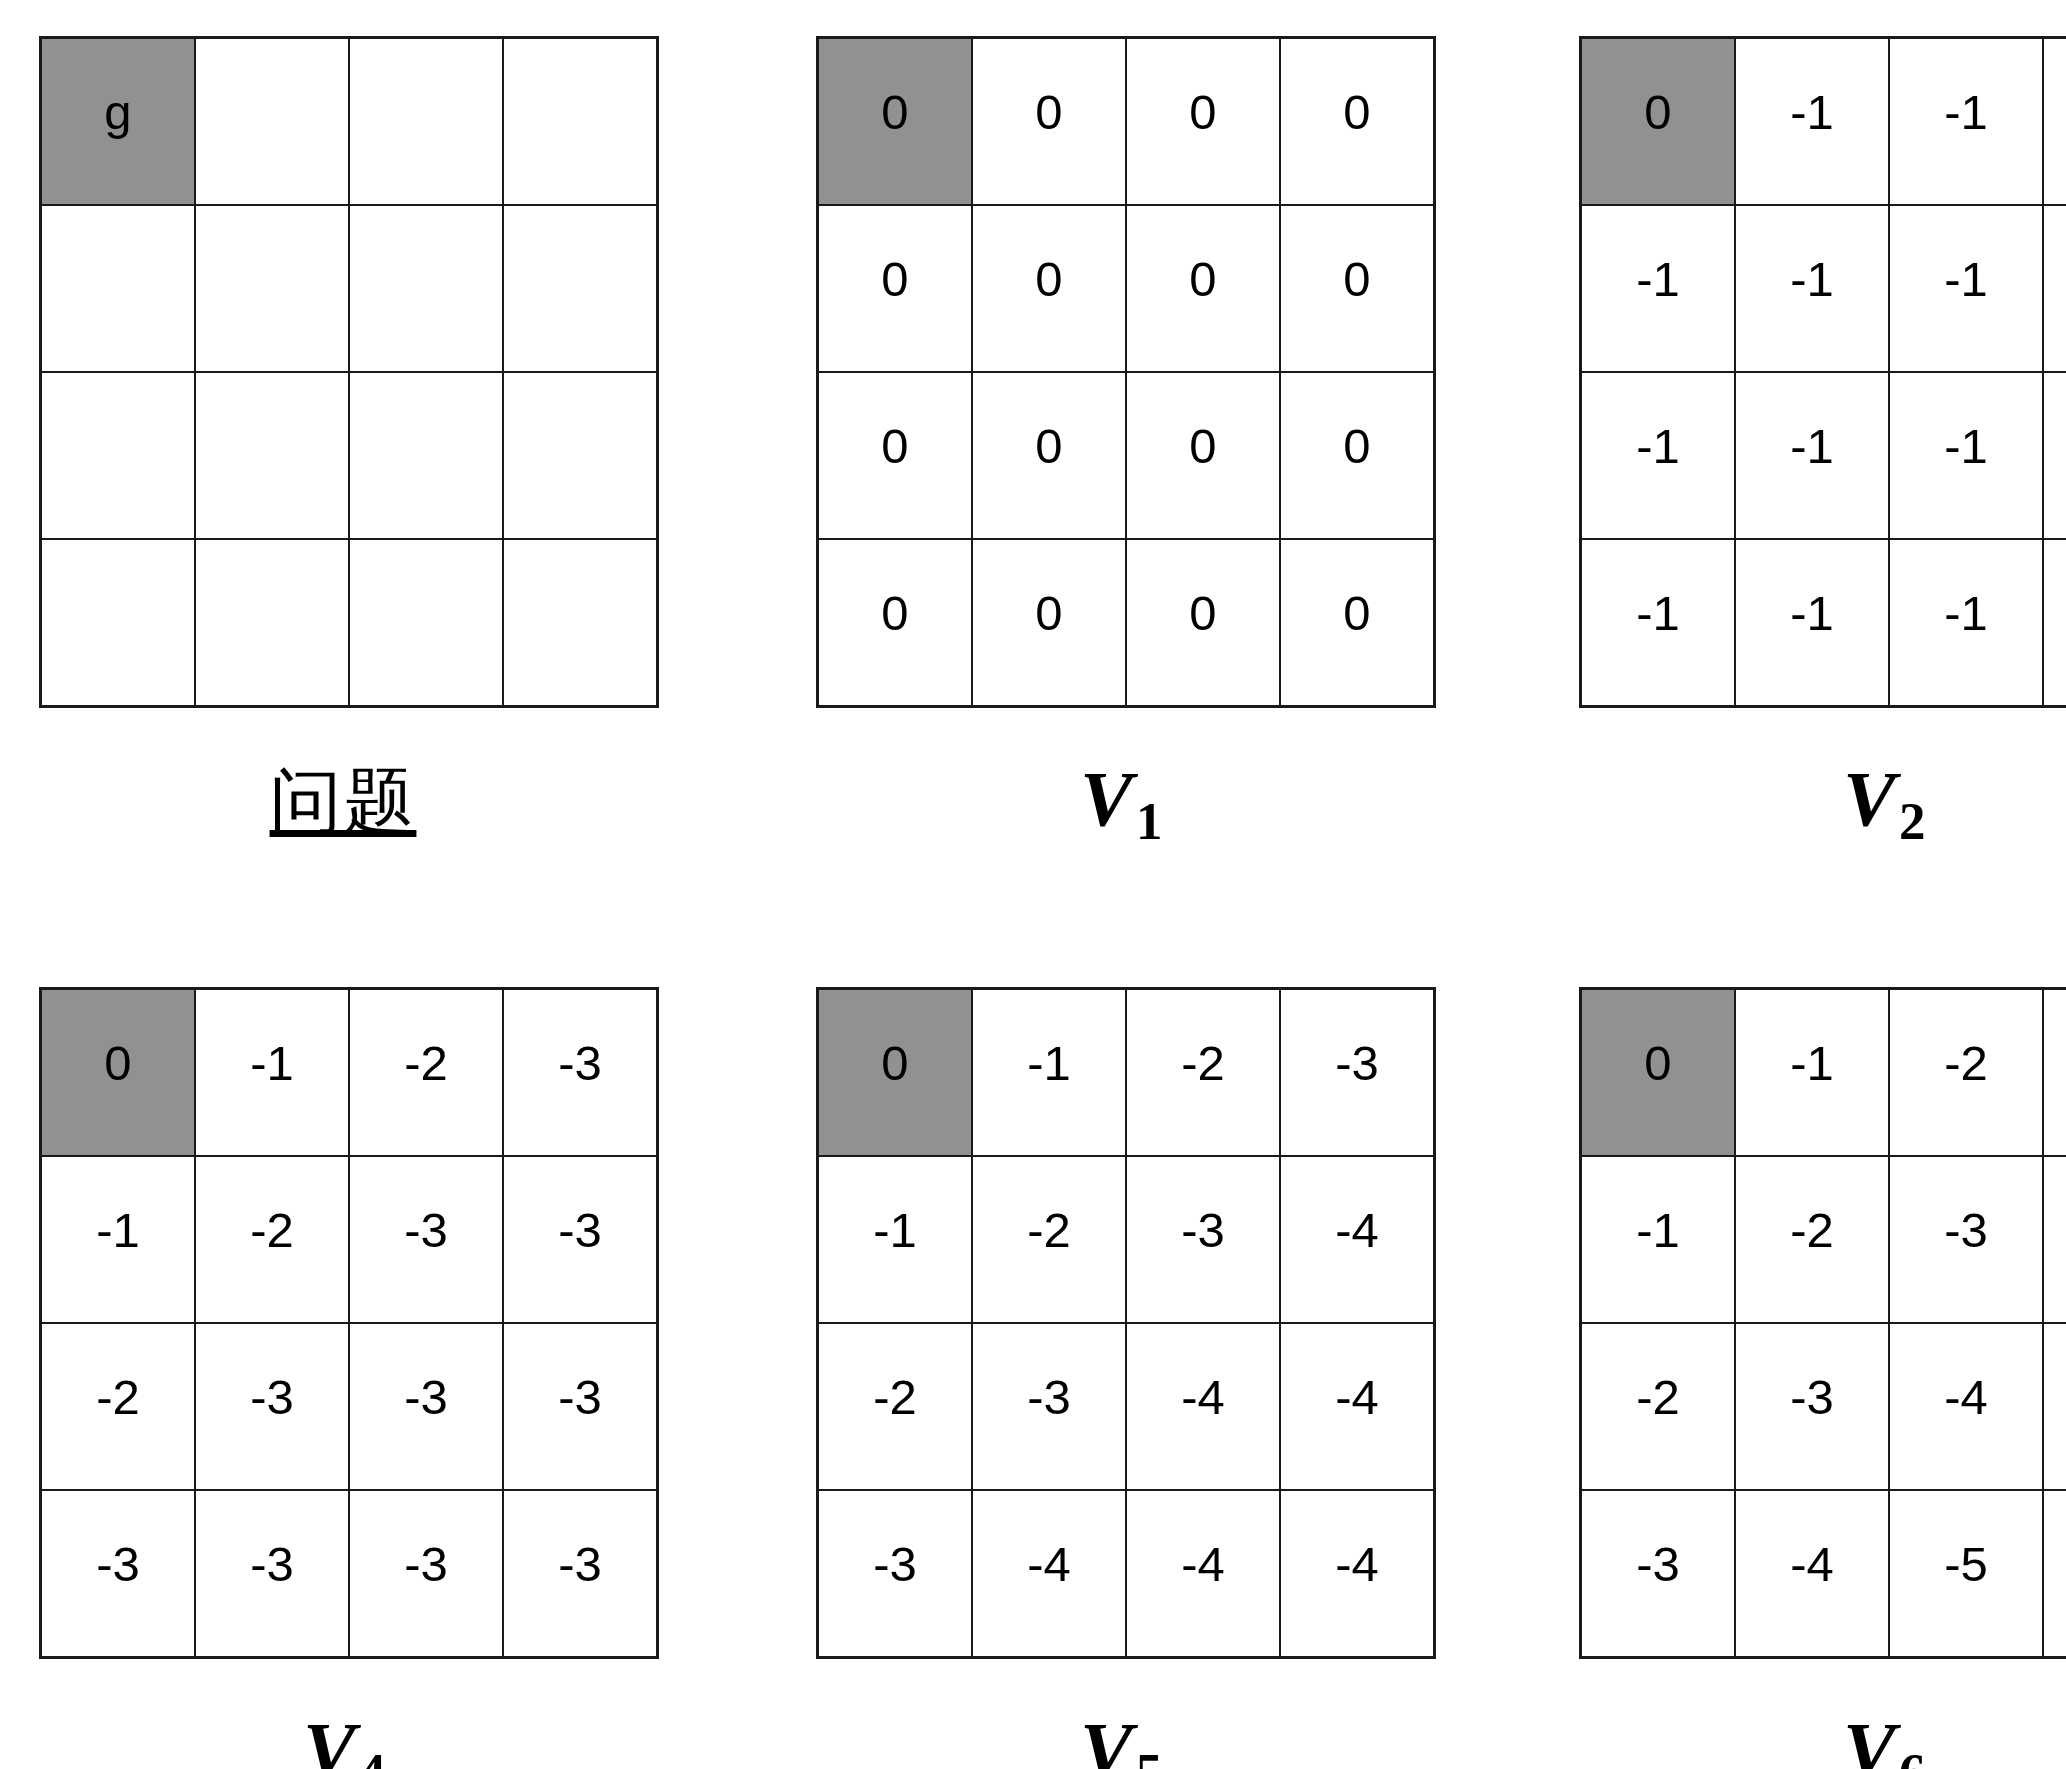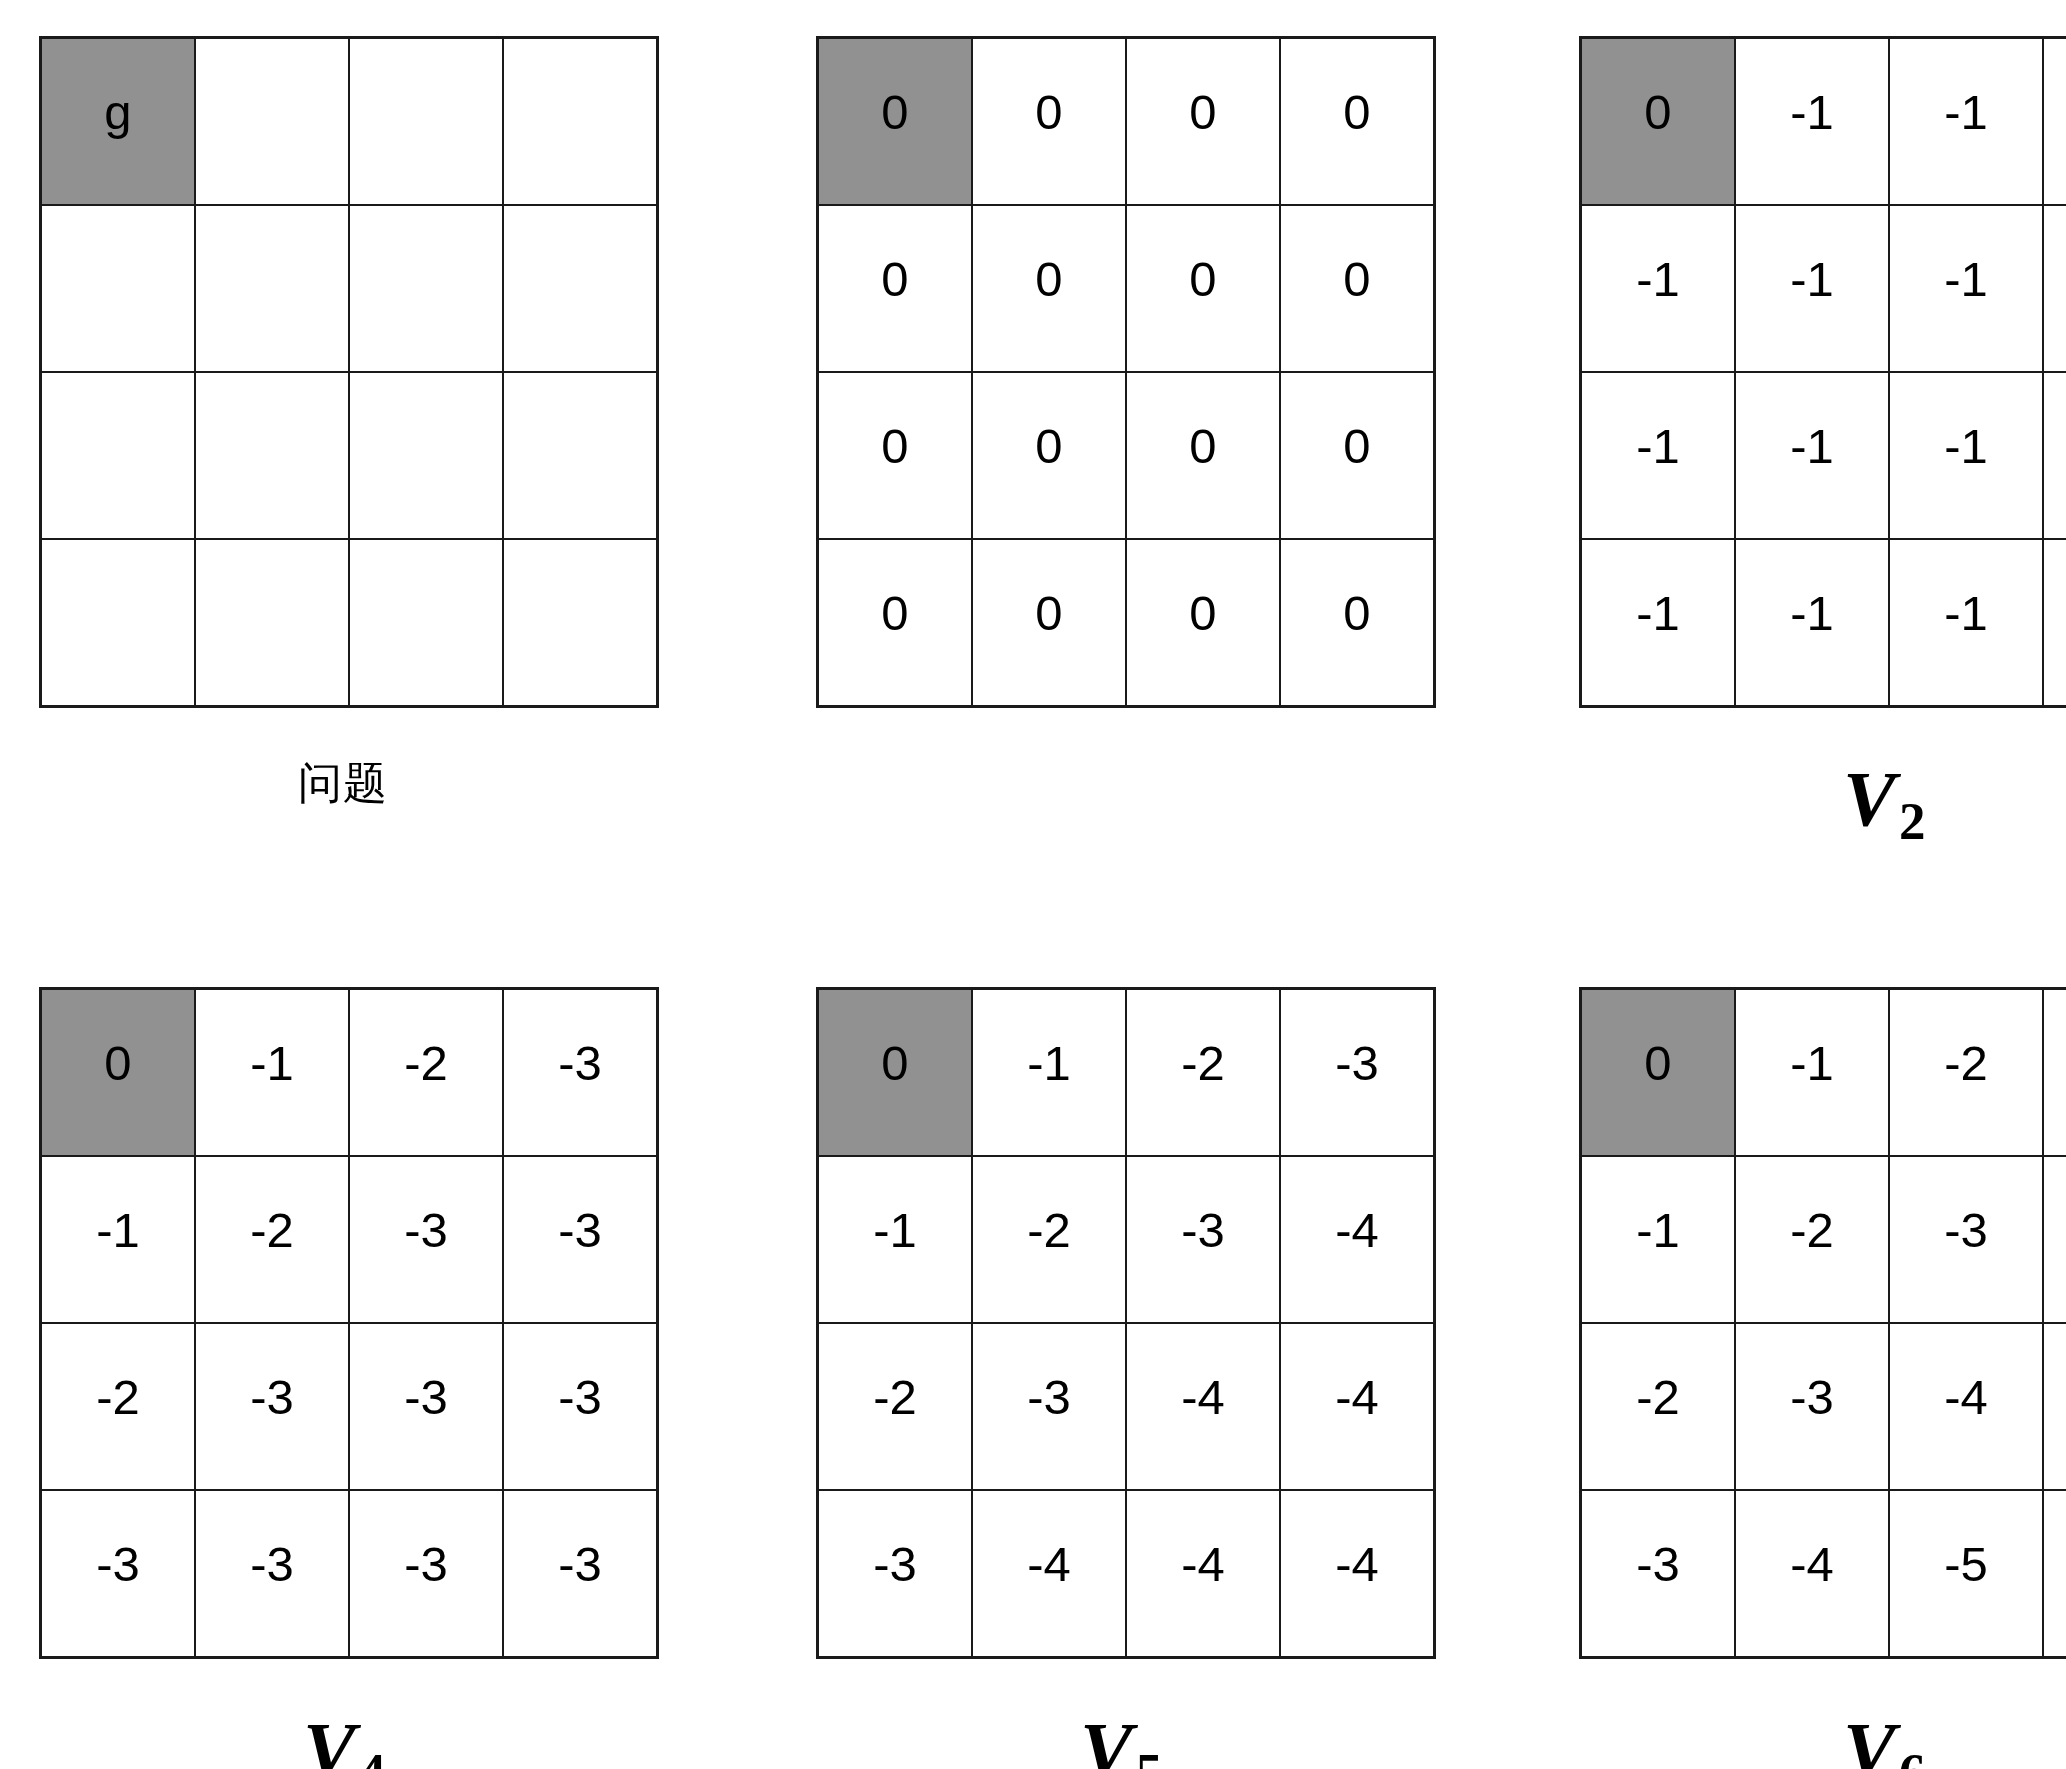"问题" .caption.cjk { font-size: 44px -> 72px; text-decoration: none -> underline }
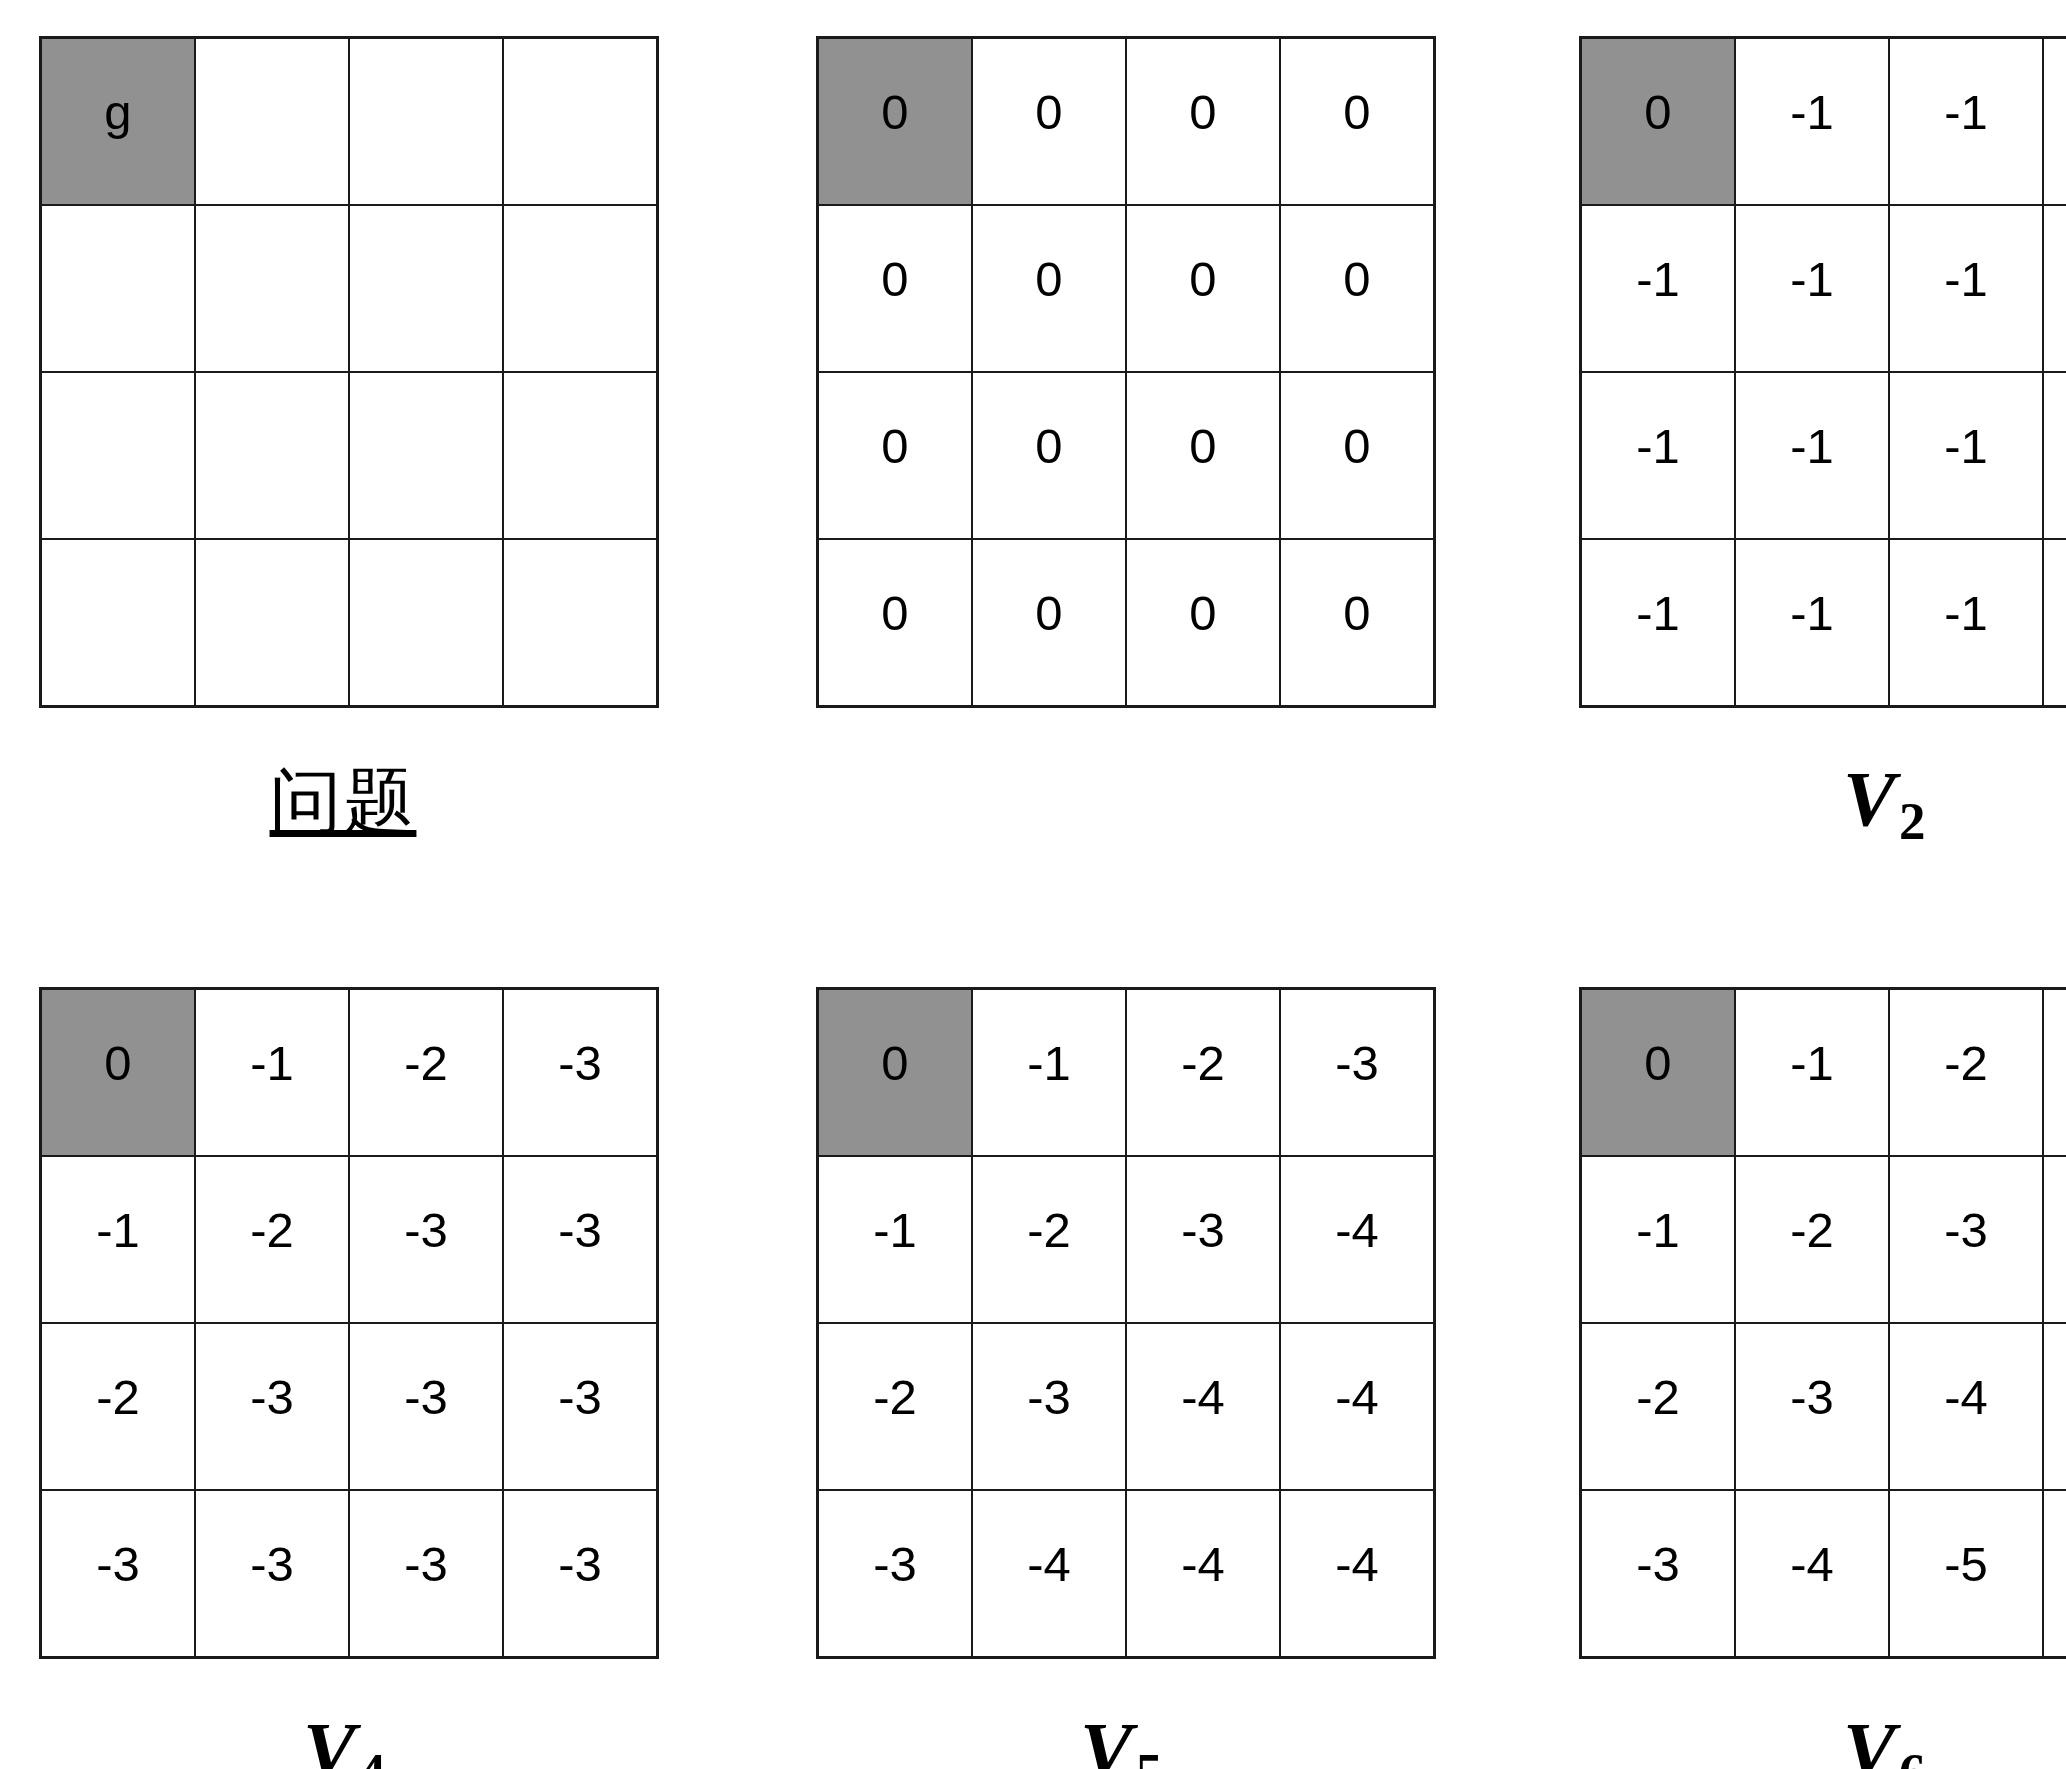"V1" div.caption { html: none -> <div><span>V</span><span>1</span></div> }
